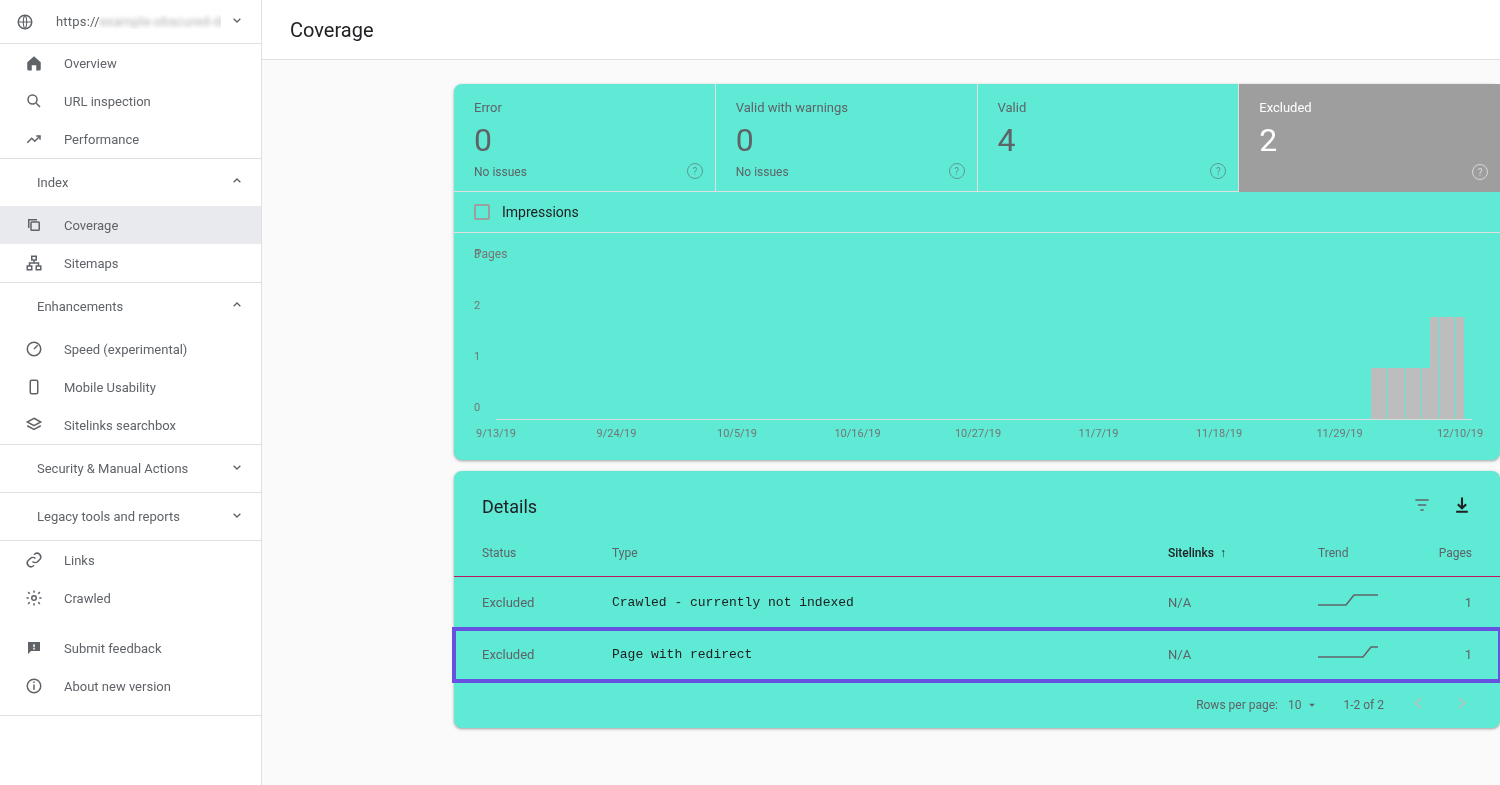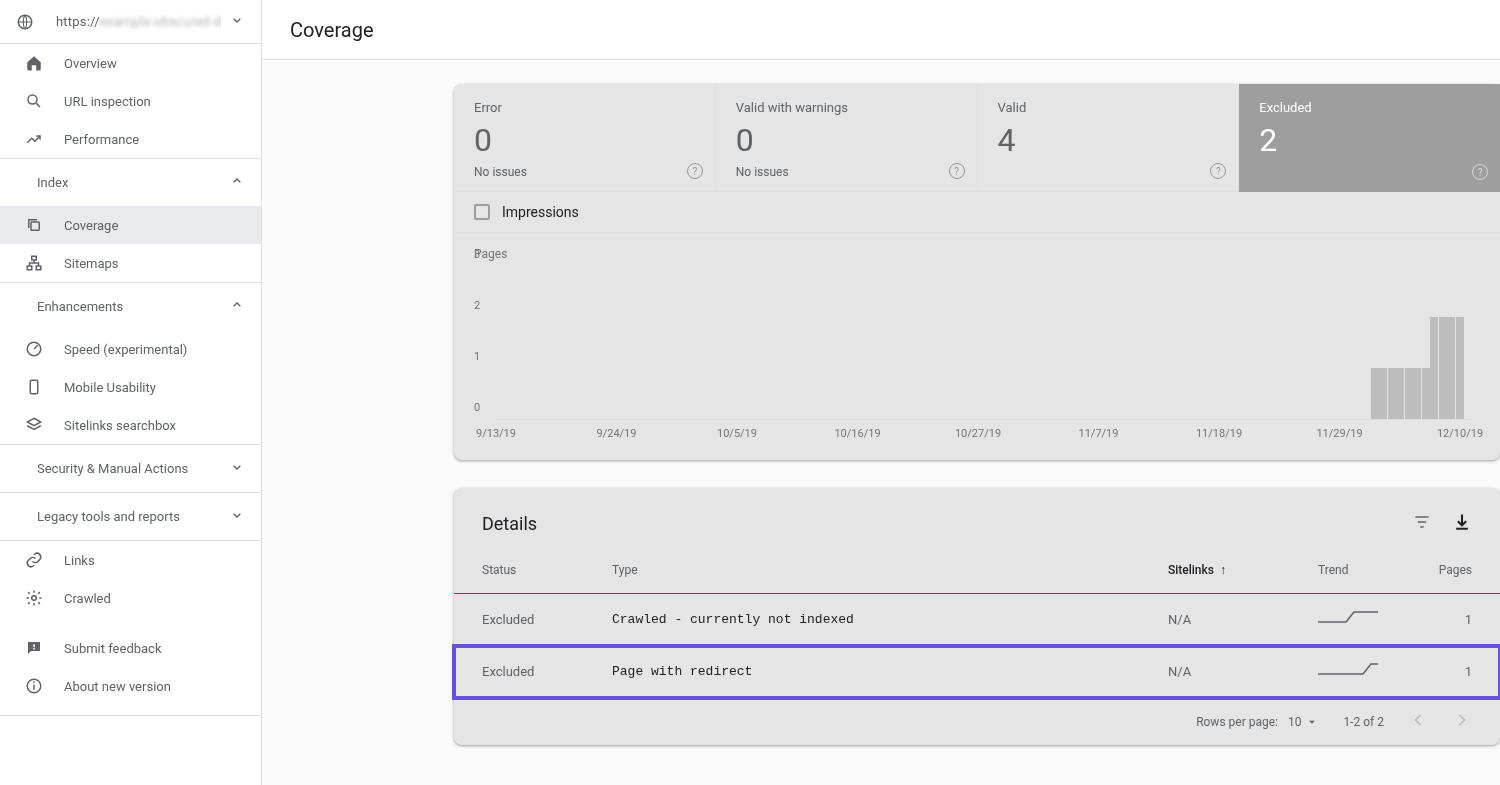"Error" .card { background: #e5e5e5 -> #5eead4; margin-bottom: 28px -> 11px }
